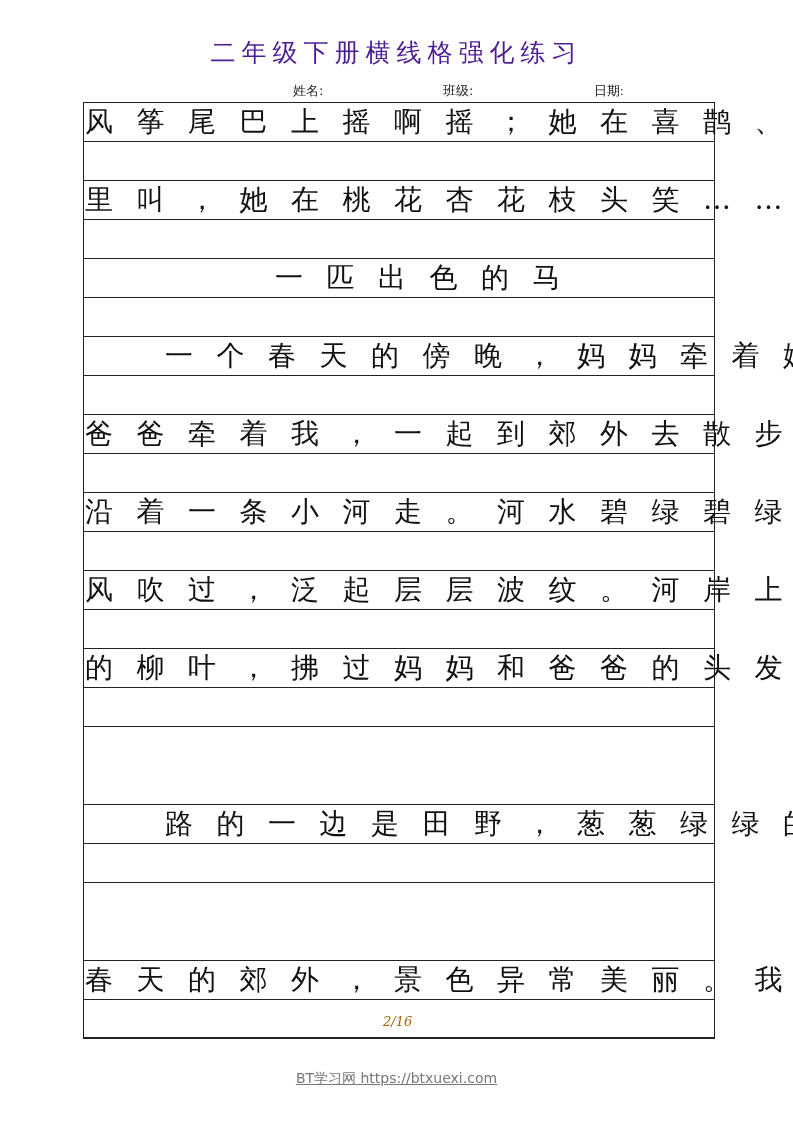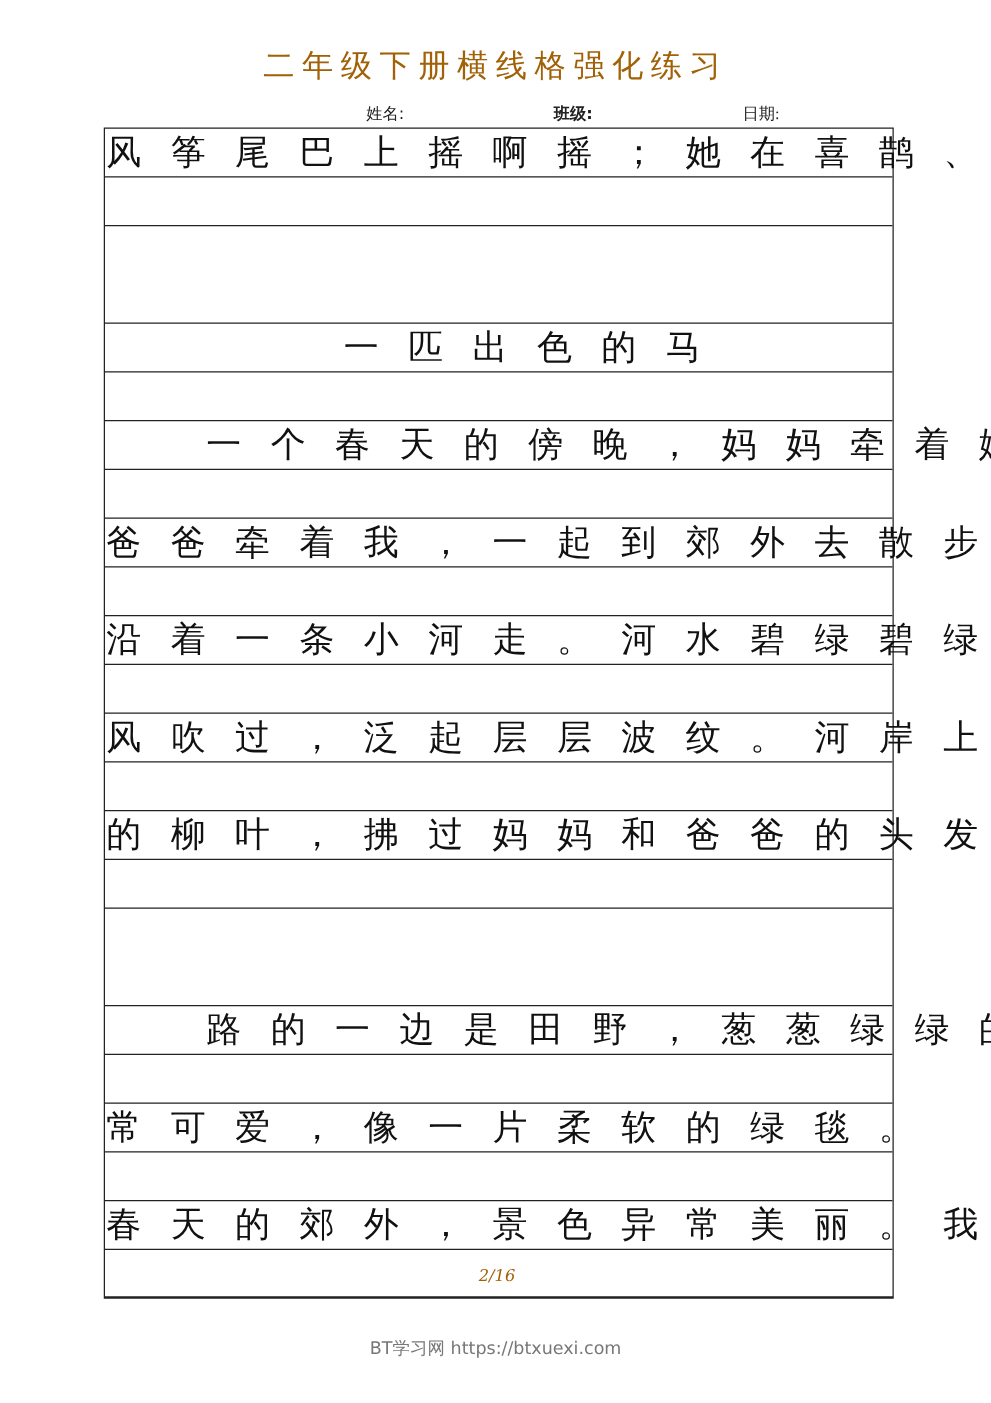"二年级下册横线格强化练习" .page-title { color: #a16207 -> #4c1d95 }
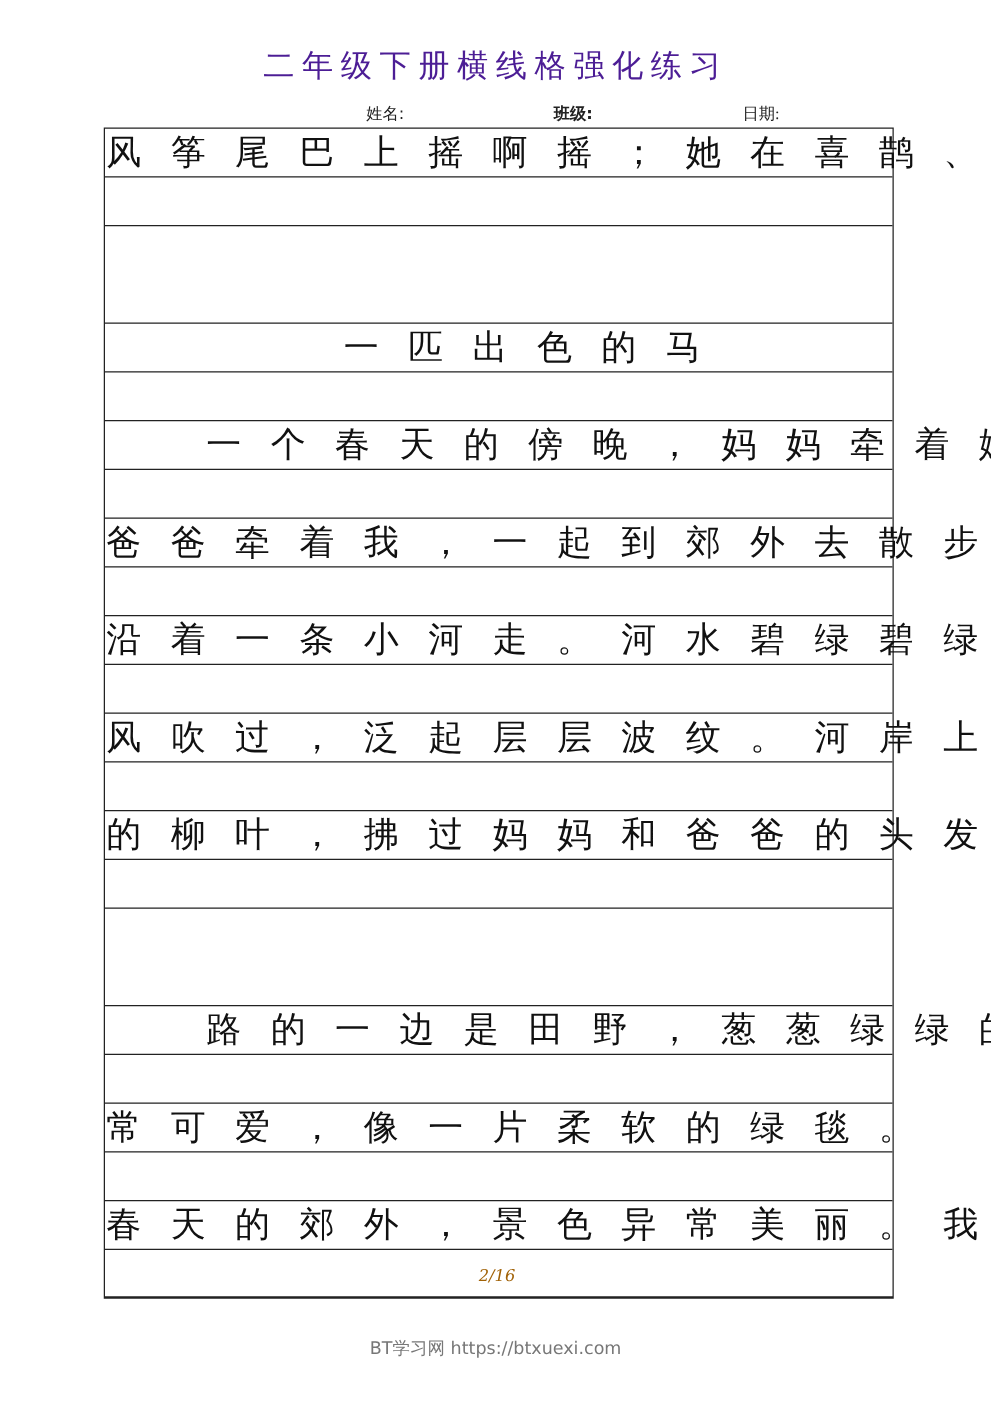"班级:" .info-class { font-weight: bold -> none }
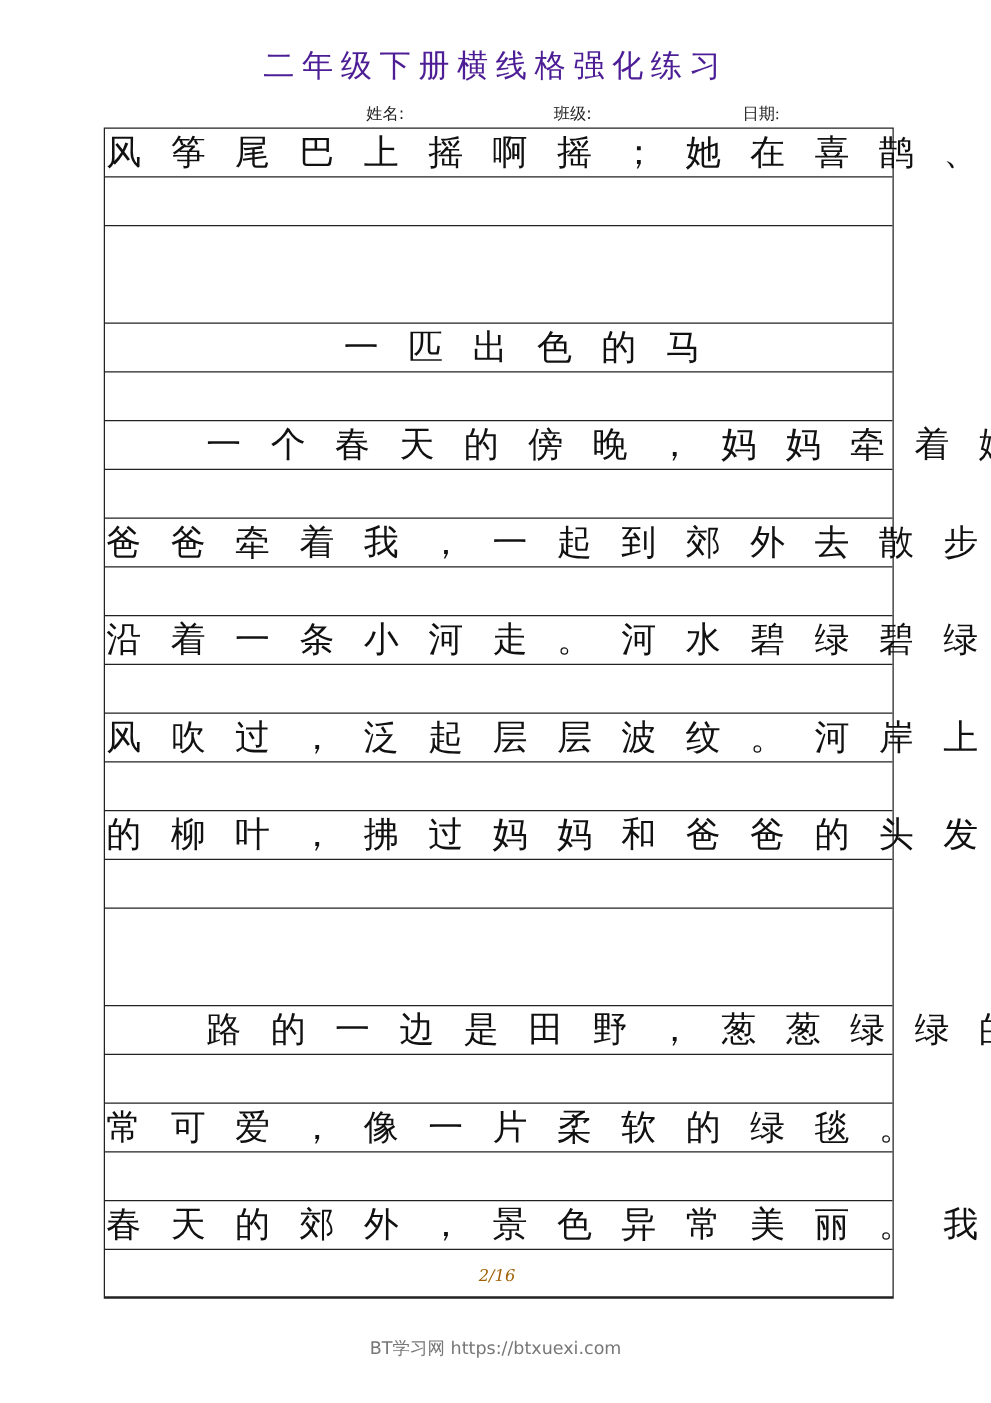"里叫，她在桃花杏花枝头笑……" div.row { html: none -> <div> <span>里叫，她在桃花杏花枝头笑……</span> </div> }
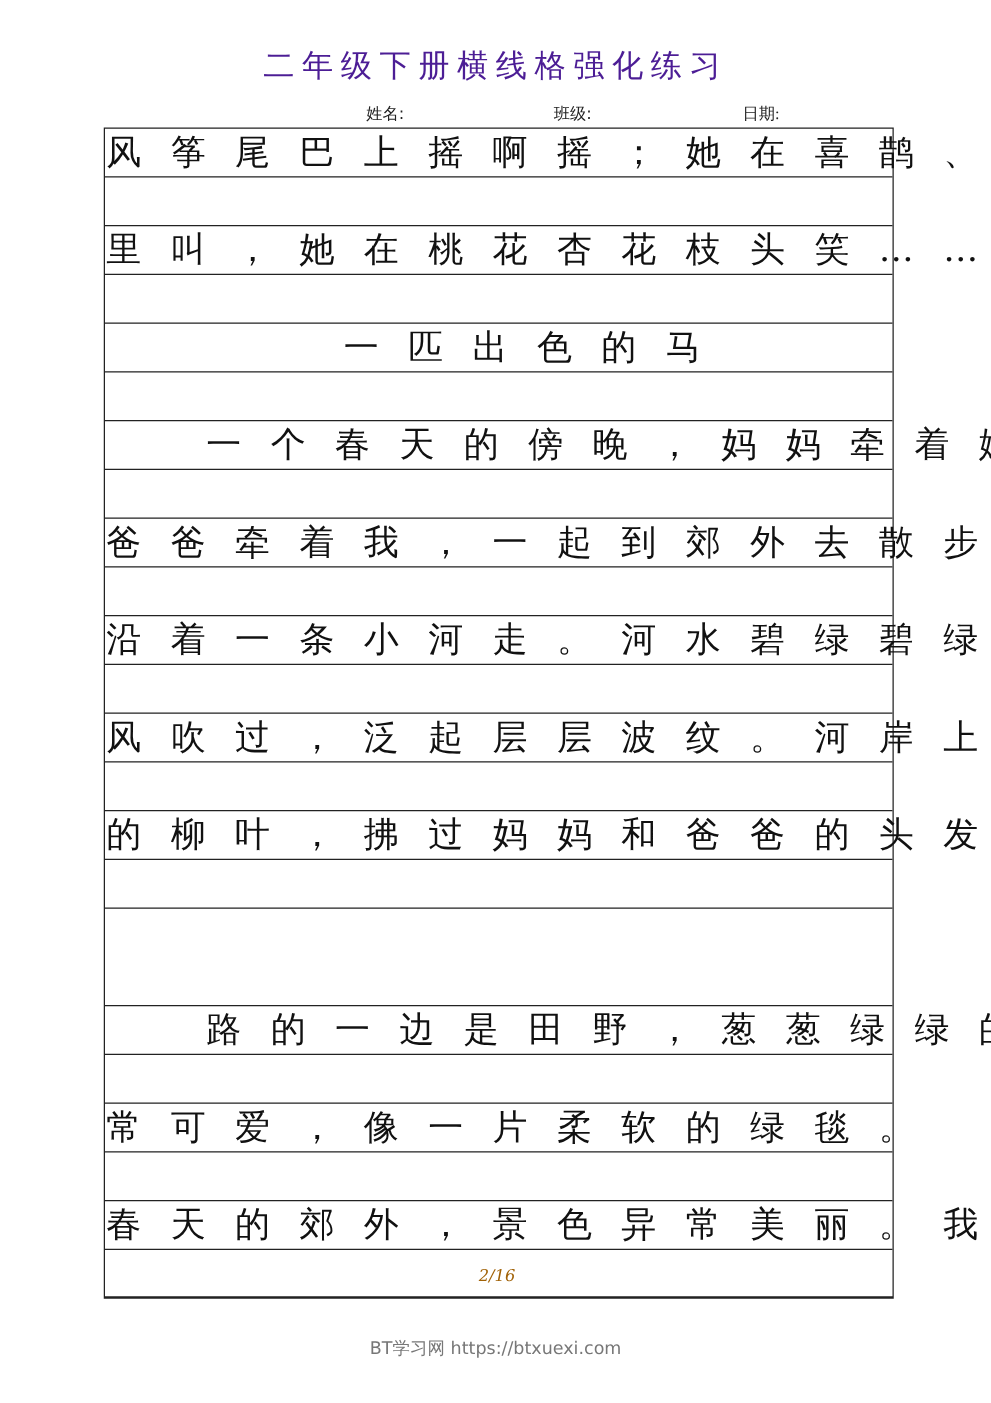"常可爱，像一片柔软的绿毯。" div.row { html: <div> <span>常可爱，像一片柔软的绿毯。</span> </div> -> none }
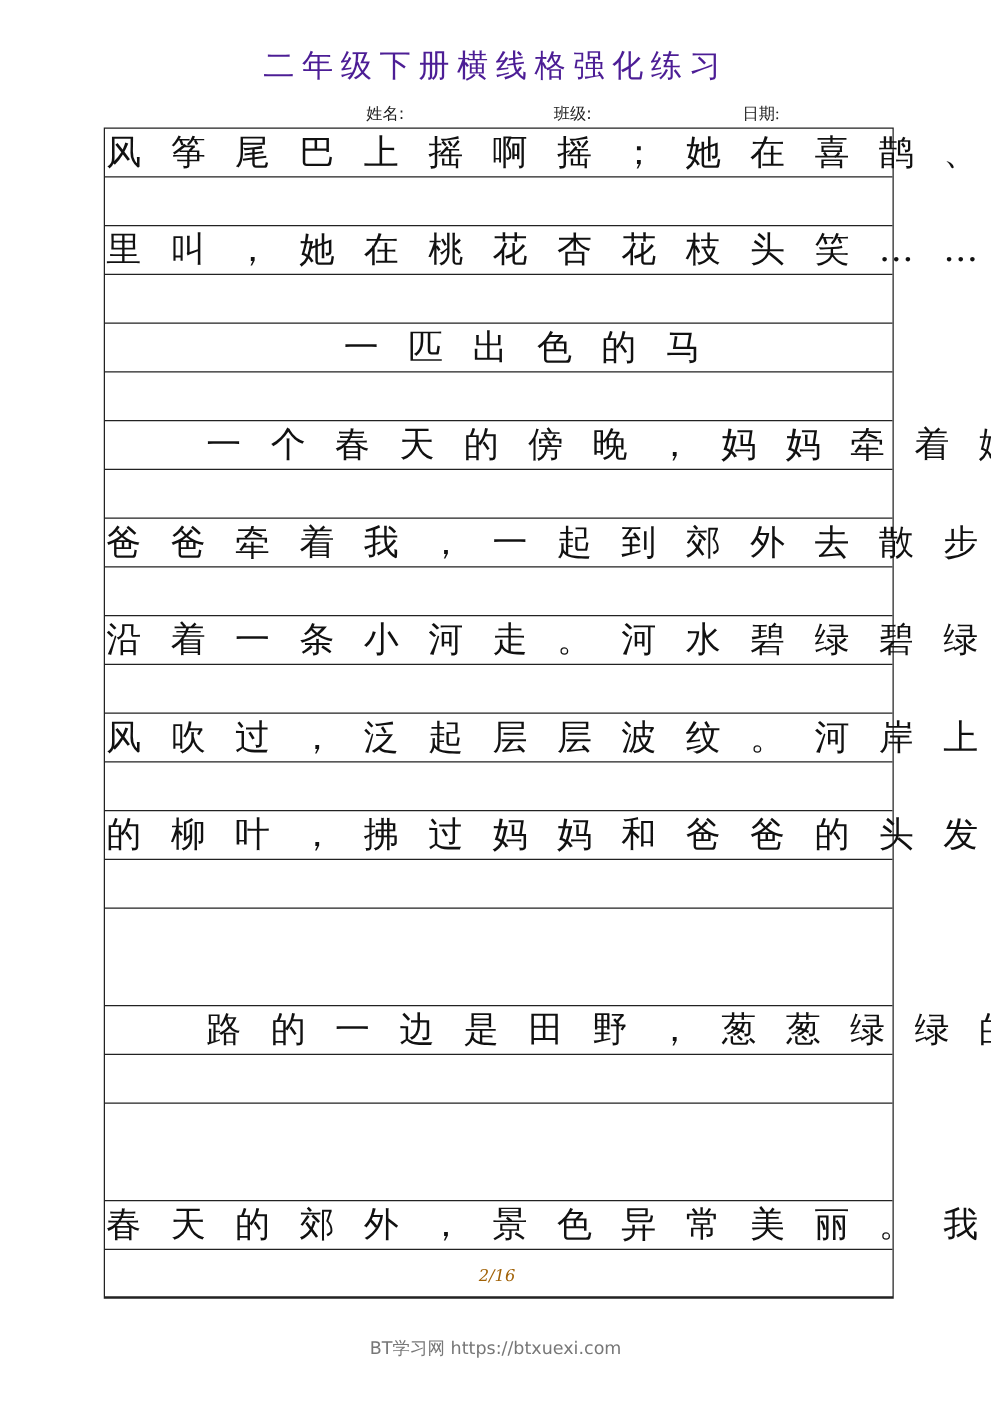"BT学习网 https://btxuexi.com" .footer { text-decoration: none -> underline }
